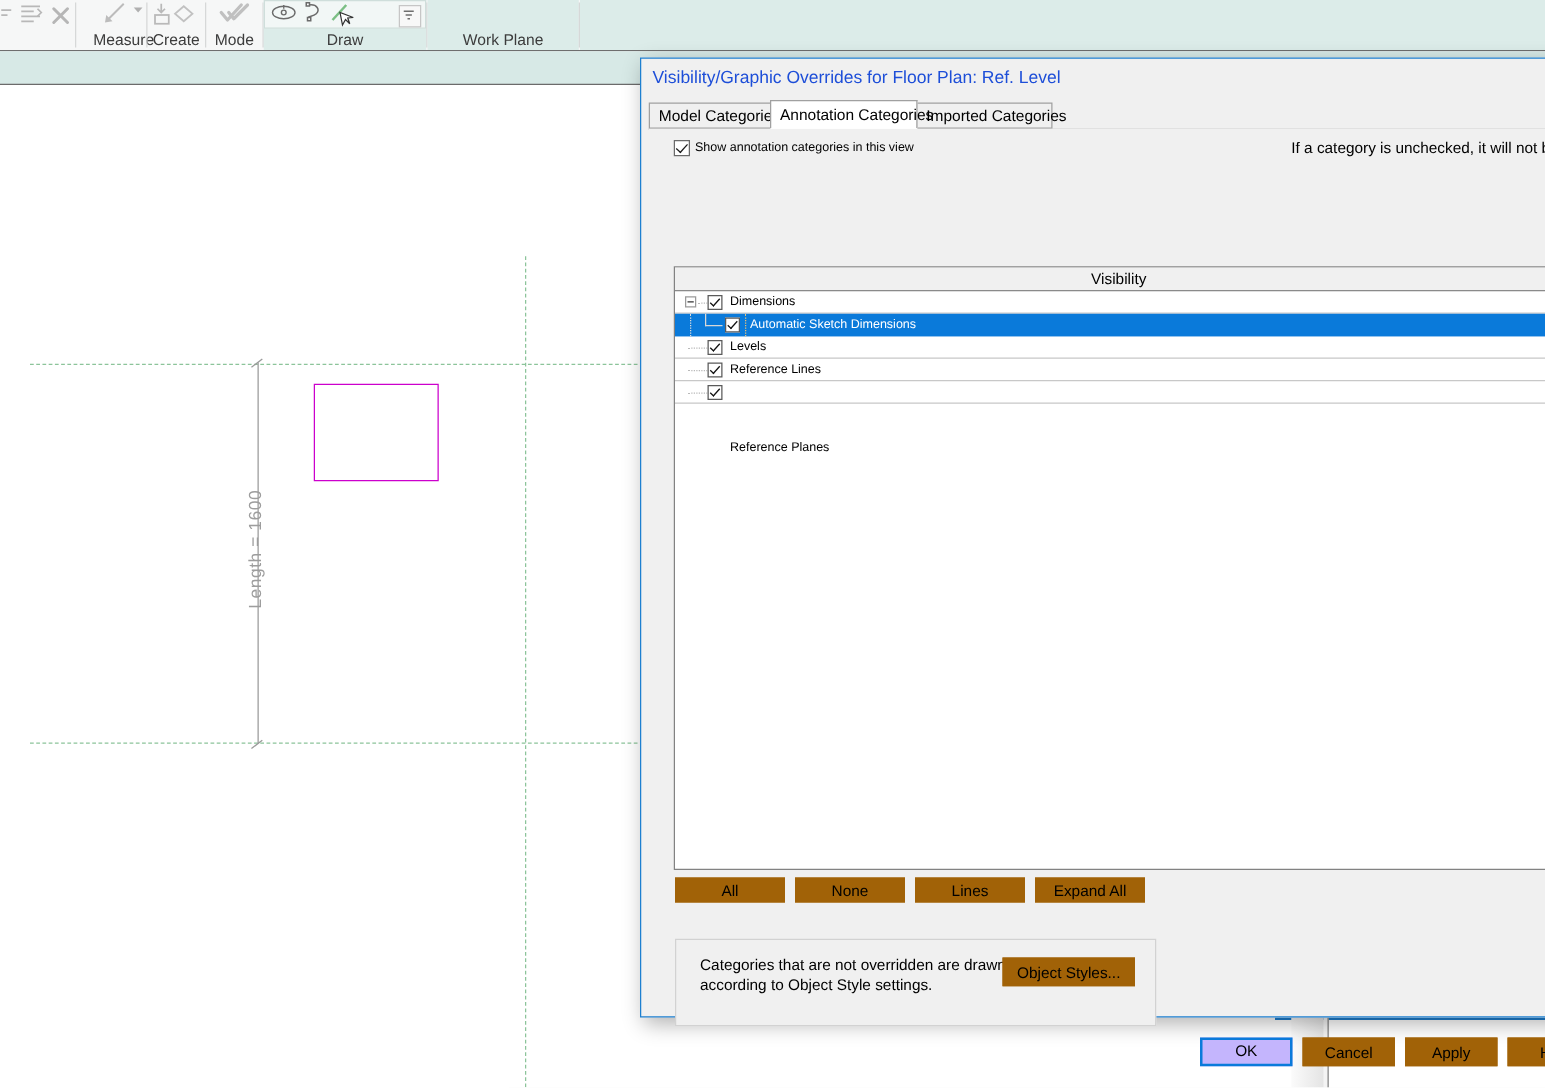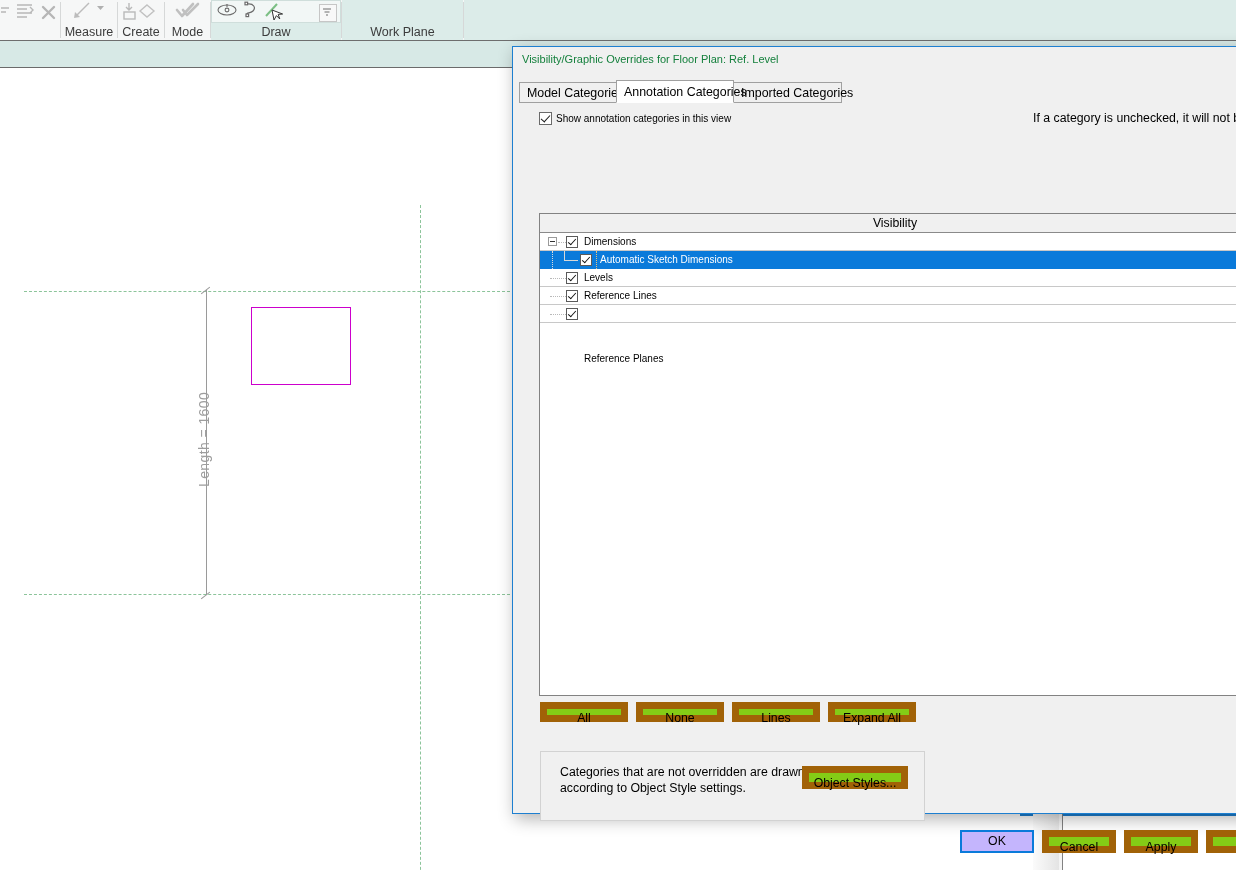"Measure" div.ribbon-panel { left: 61px -> 71px }
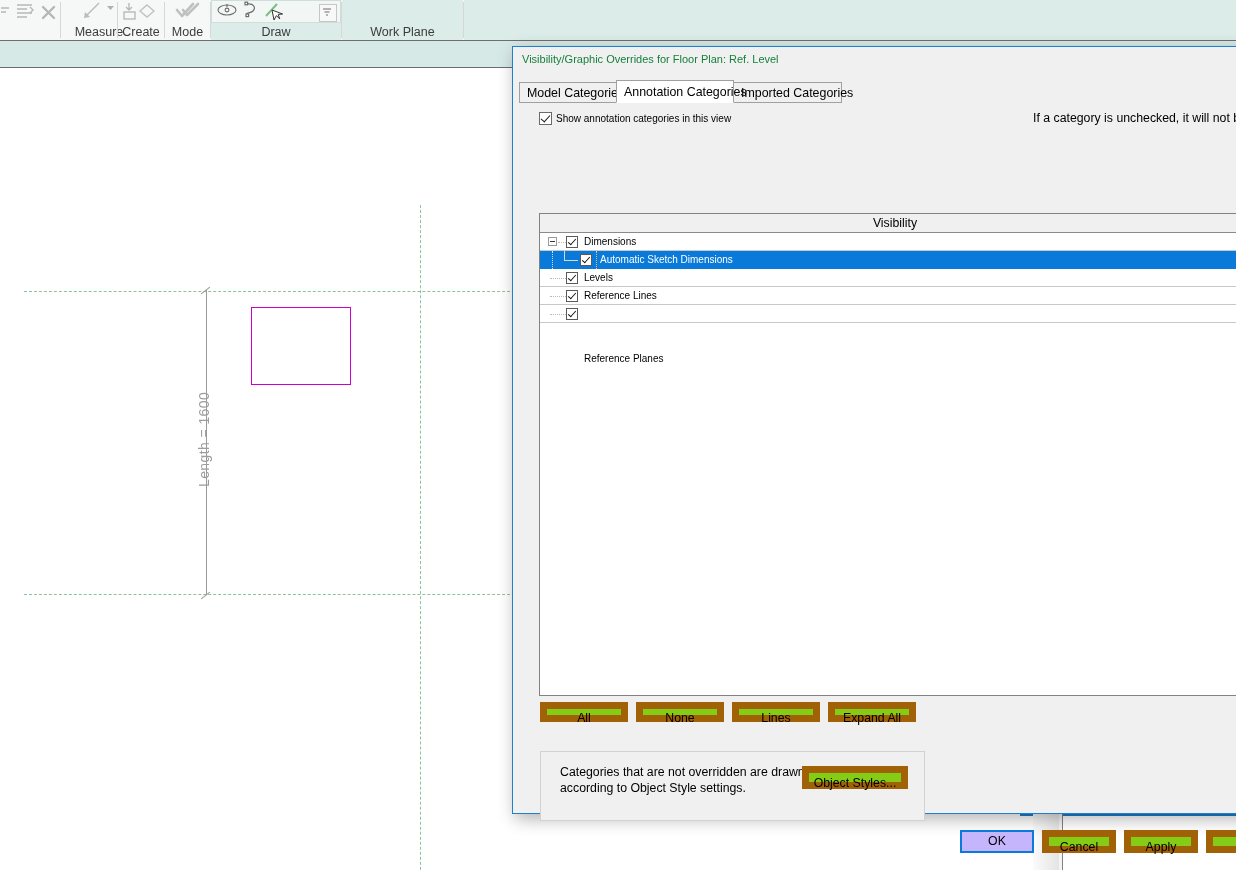"Visibility/Graphic Overrides for Floor" #dlg-title { color: #15803d -> #1d4ed8; font-size: 11px -> 14px }
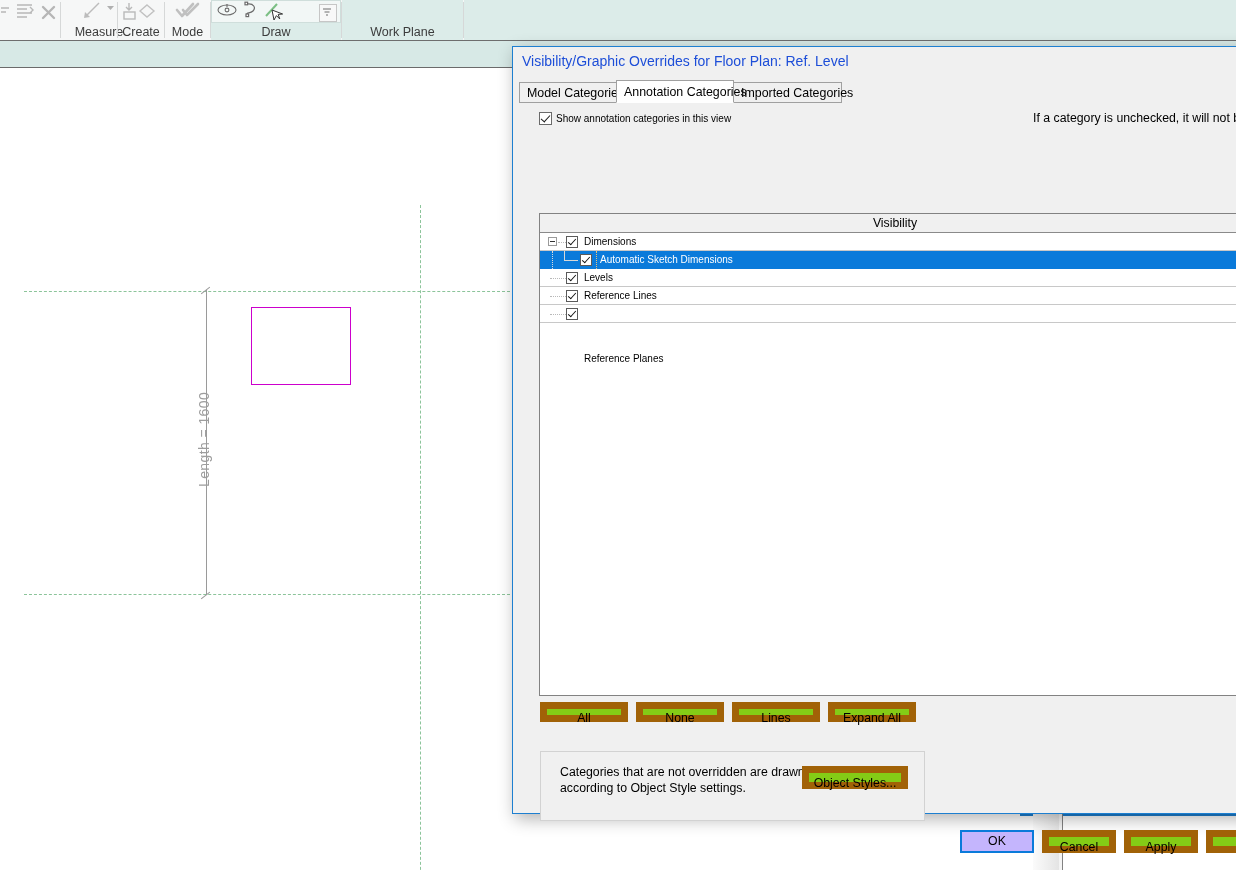"All" .btn { background: #84cc16 -> #a16207; border: 7px solid #a16207 -> 2px solid #a16207 }
